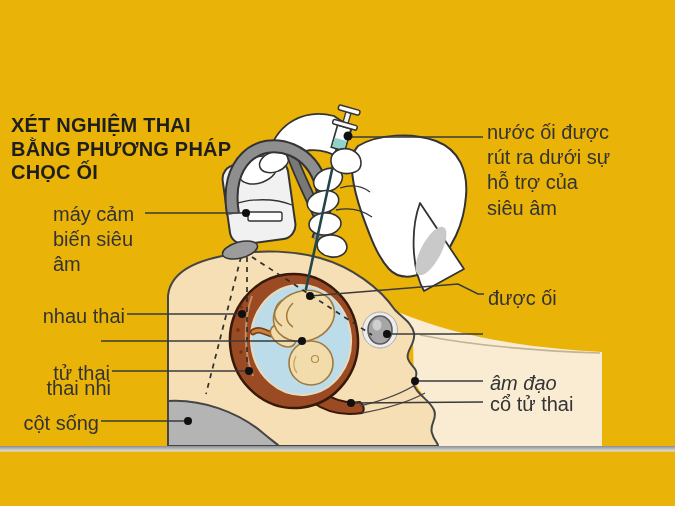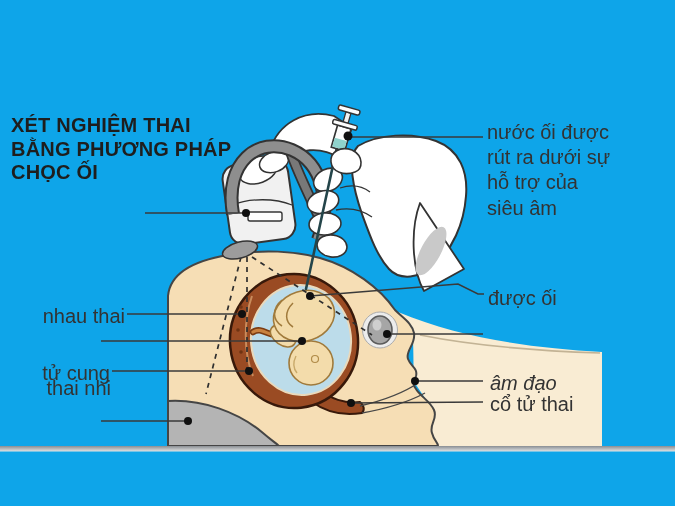"XÉT NGHIỆM THAI" .stage { background: #0ea5e9 -> #eab308 }
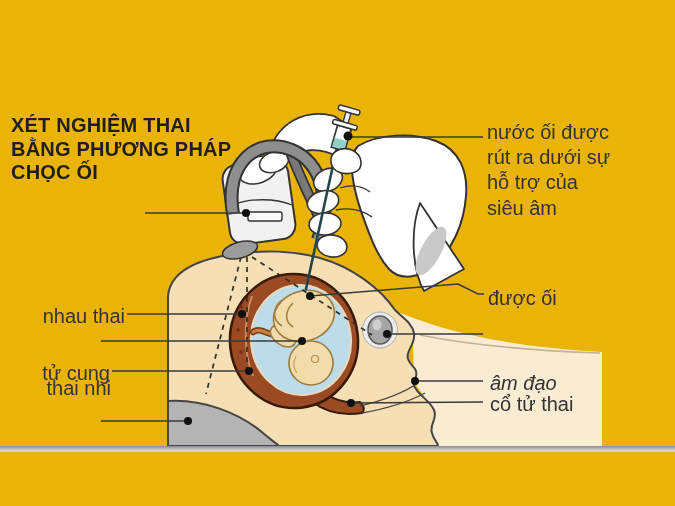"máy cảm" div.lbl { html: none -> <div>máy cảm biến siêu âm</div> }
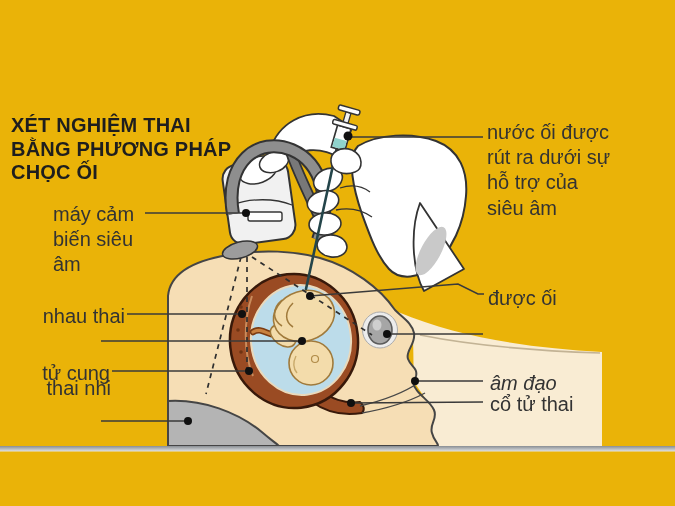"tử cung" div.lbl { text: cung -> thai }
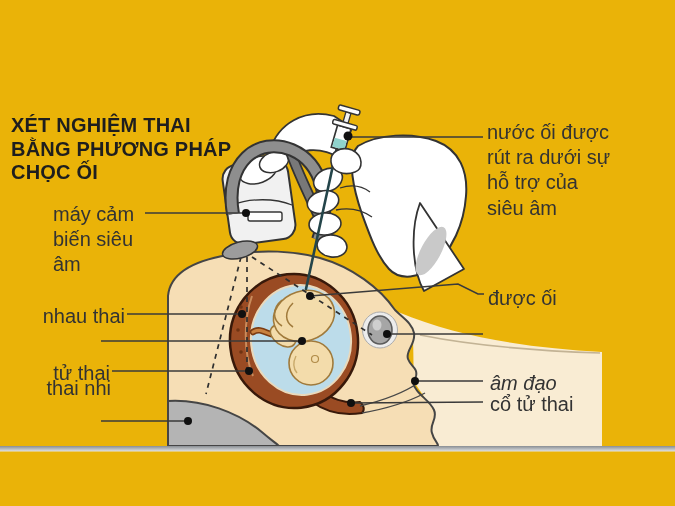"cột sống" div.lbl { html: none -> <div>cột sống</div> }
